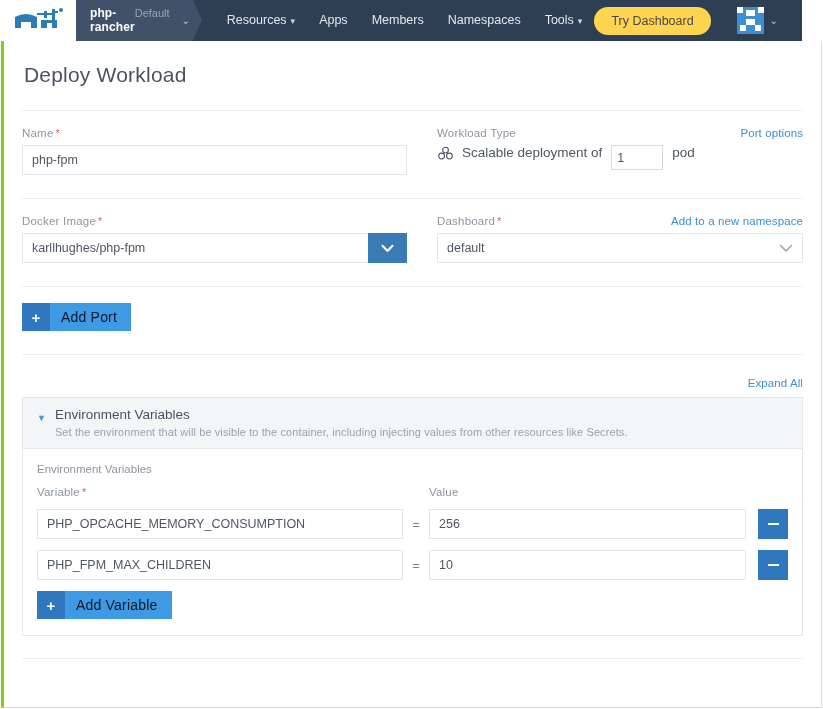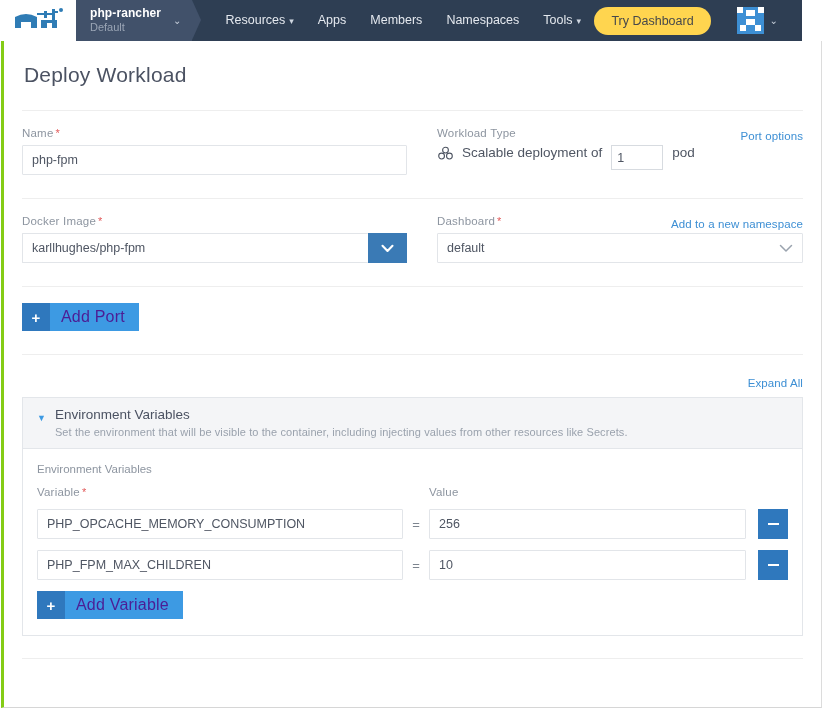"php-rancher" .ps-text { flex-direction: column -> row }
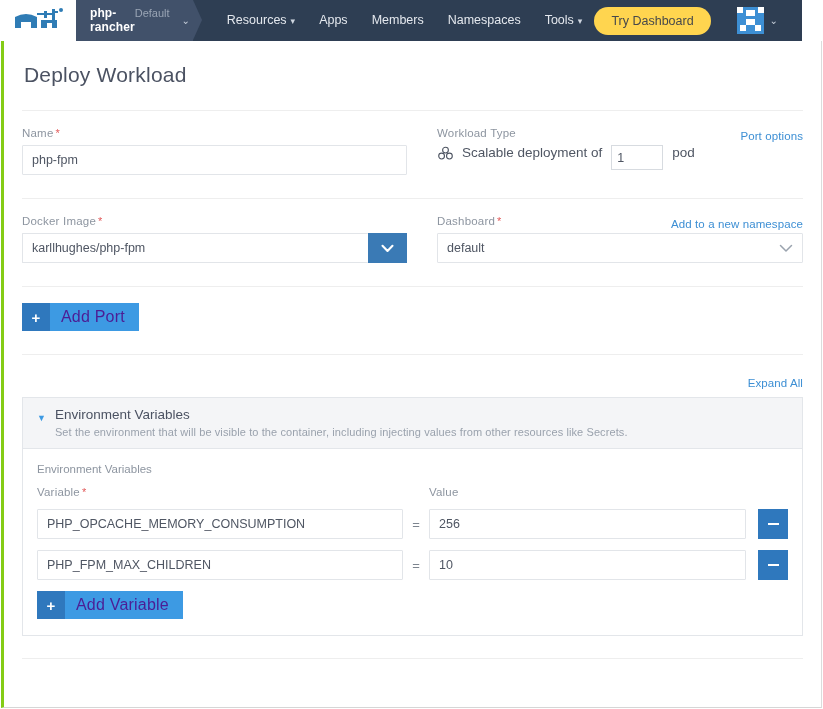"Workload Type" .label-row { align-items: center -> flex-start }
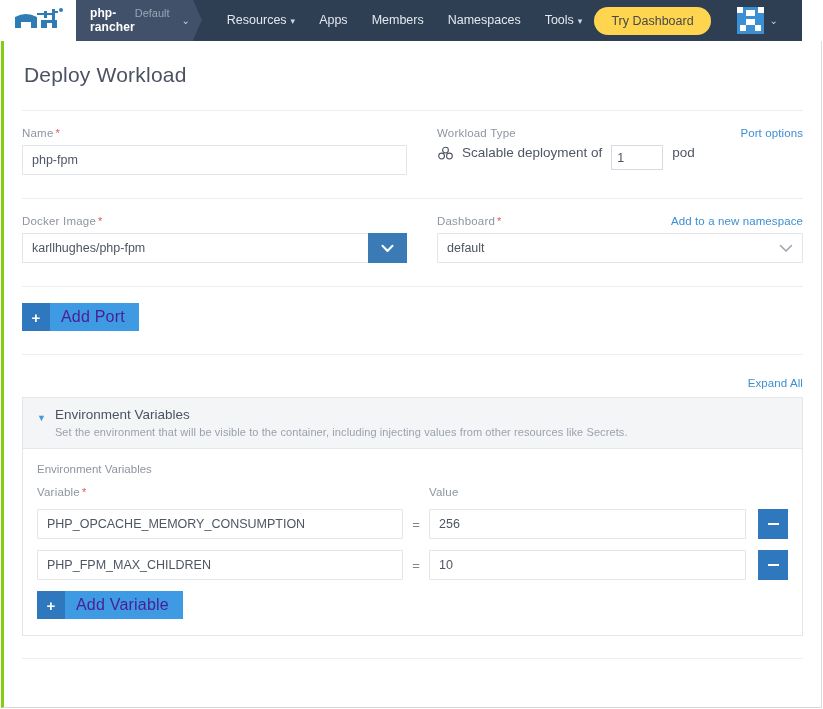"Add Port" .btn-add .blabel { color: #4c1d95 -> #0f172a; font-size: 16px -> 14px }
